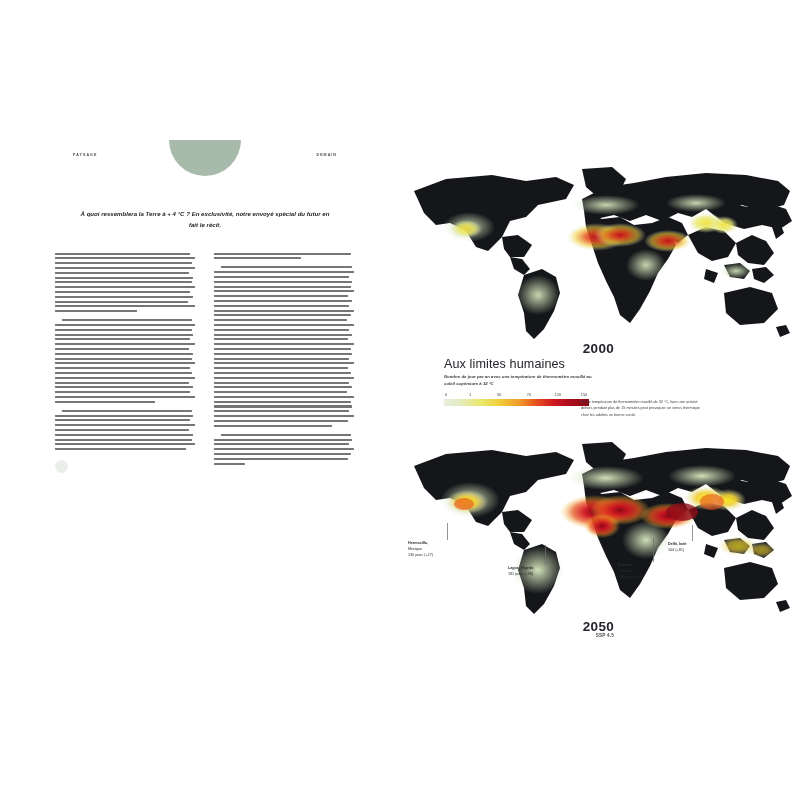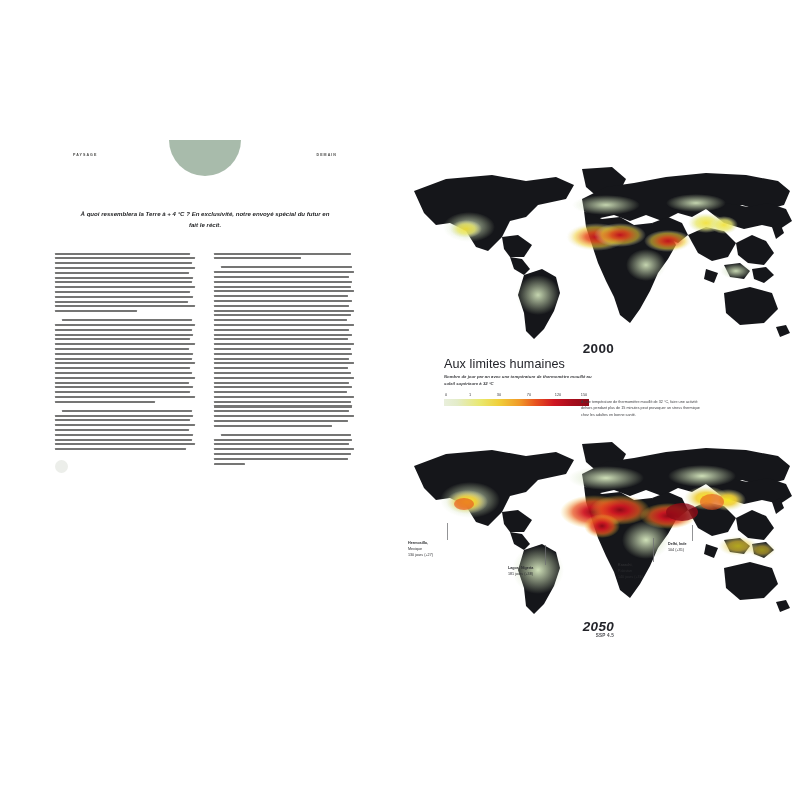"2050" .year-2050 { font-style: italic -> none }
